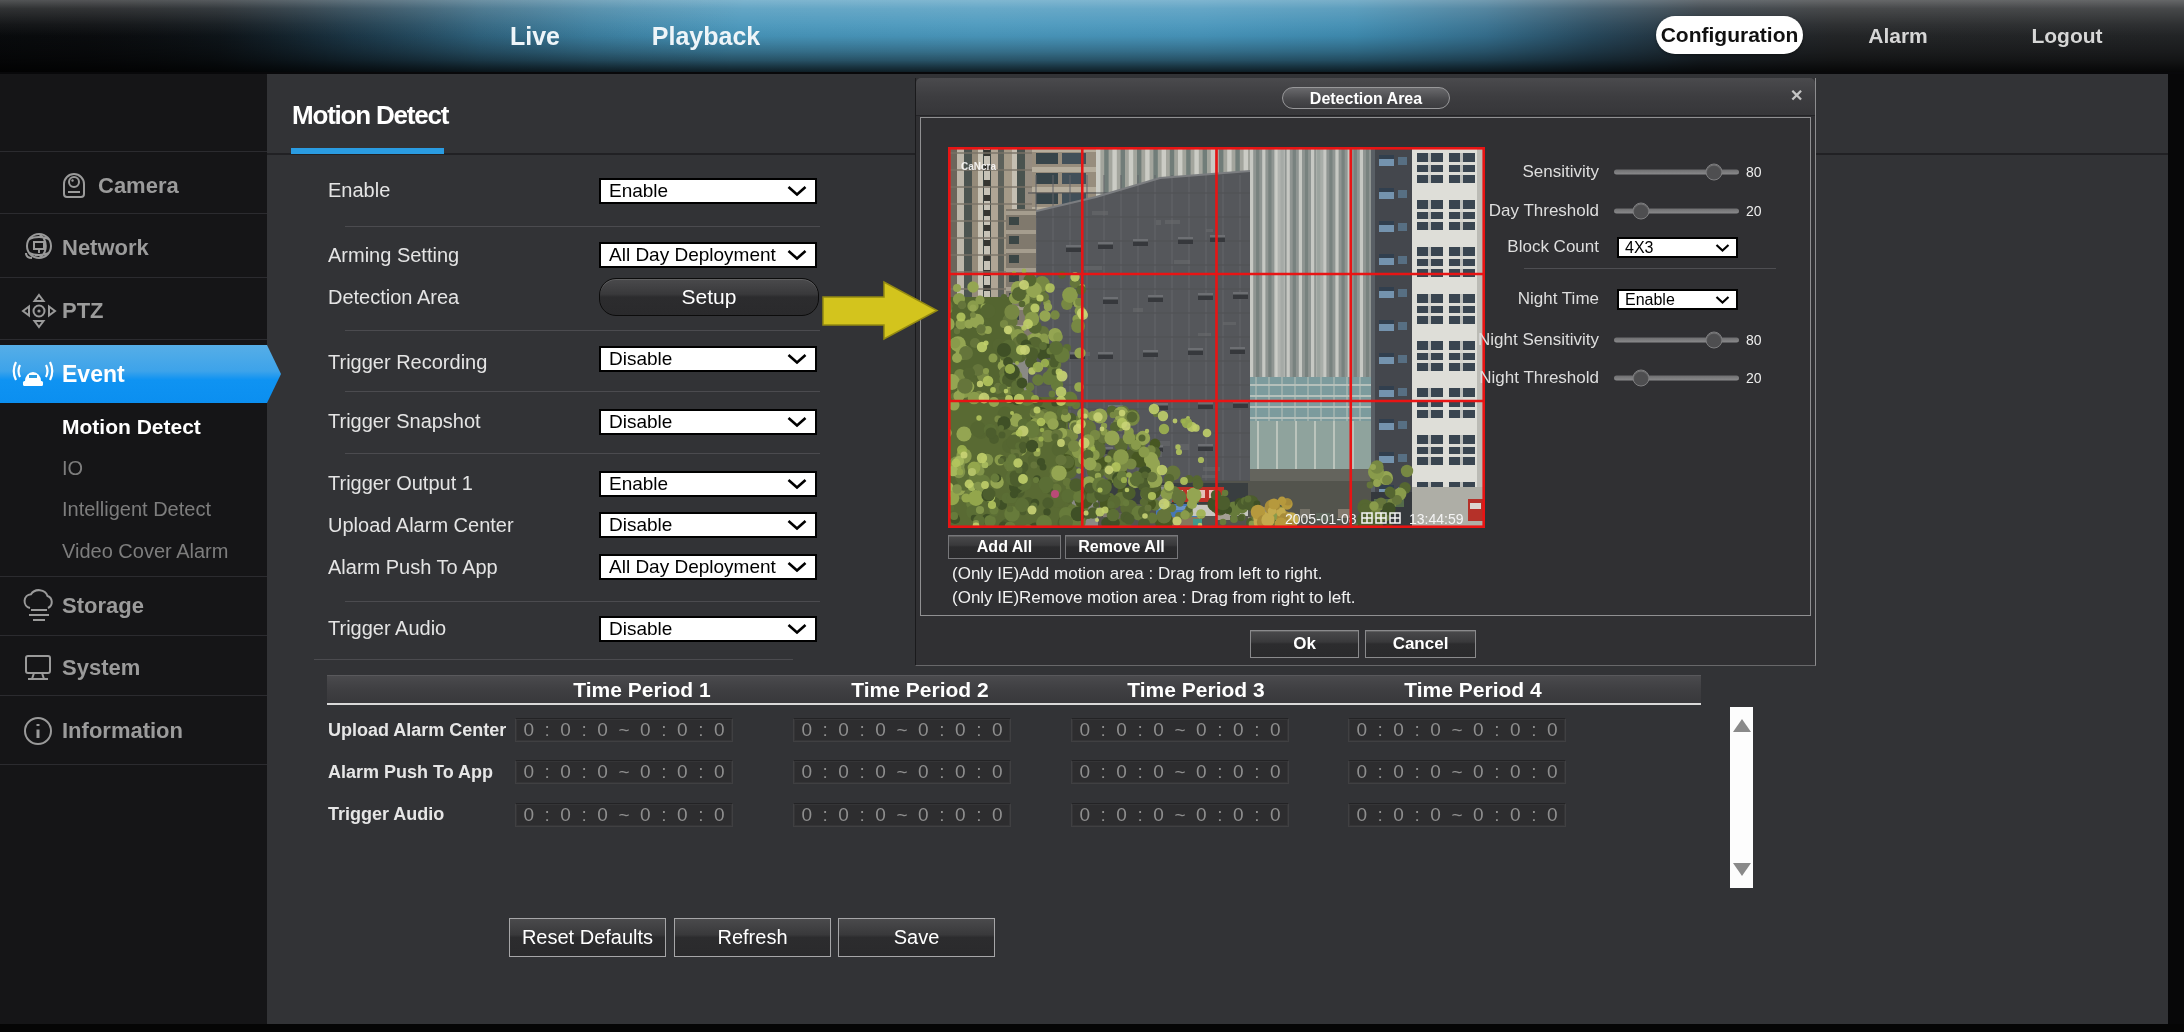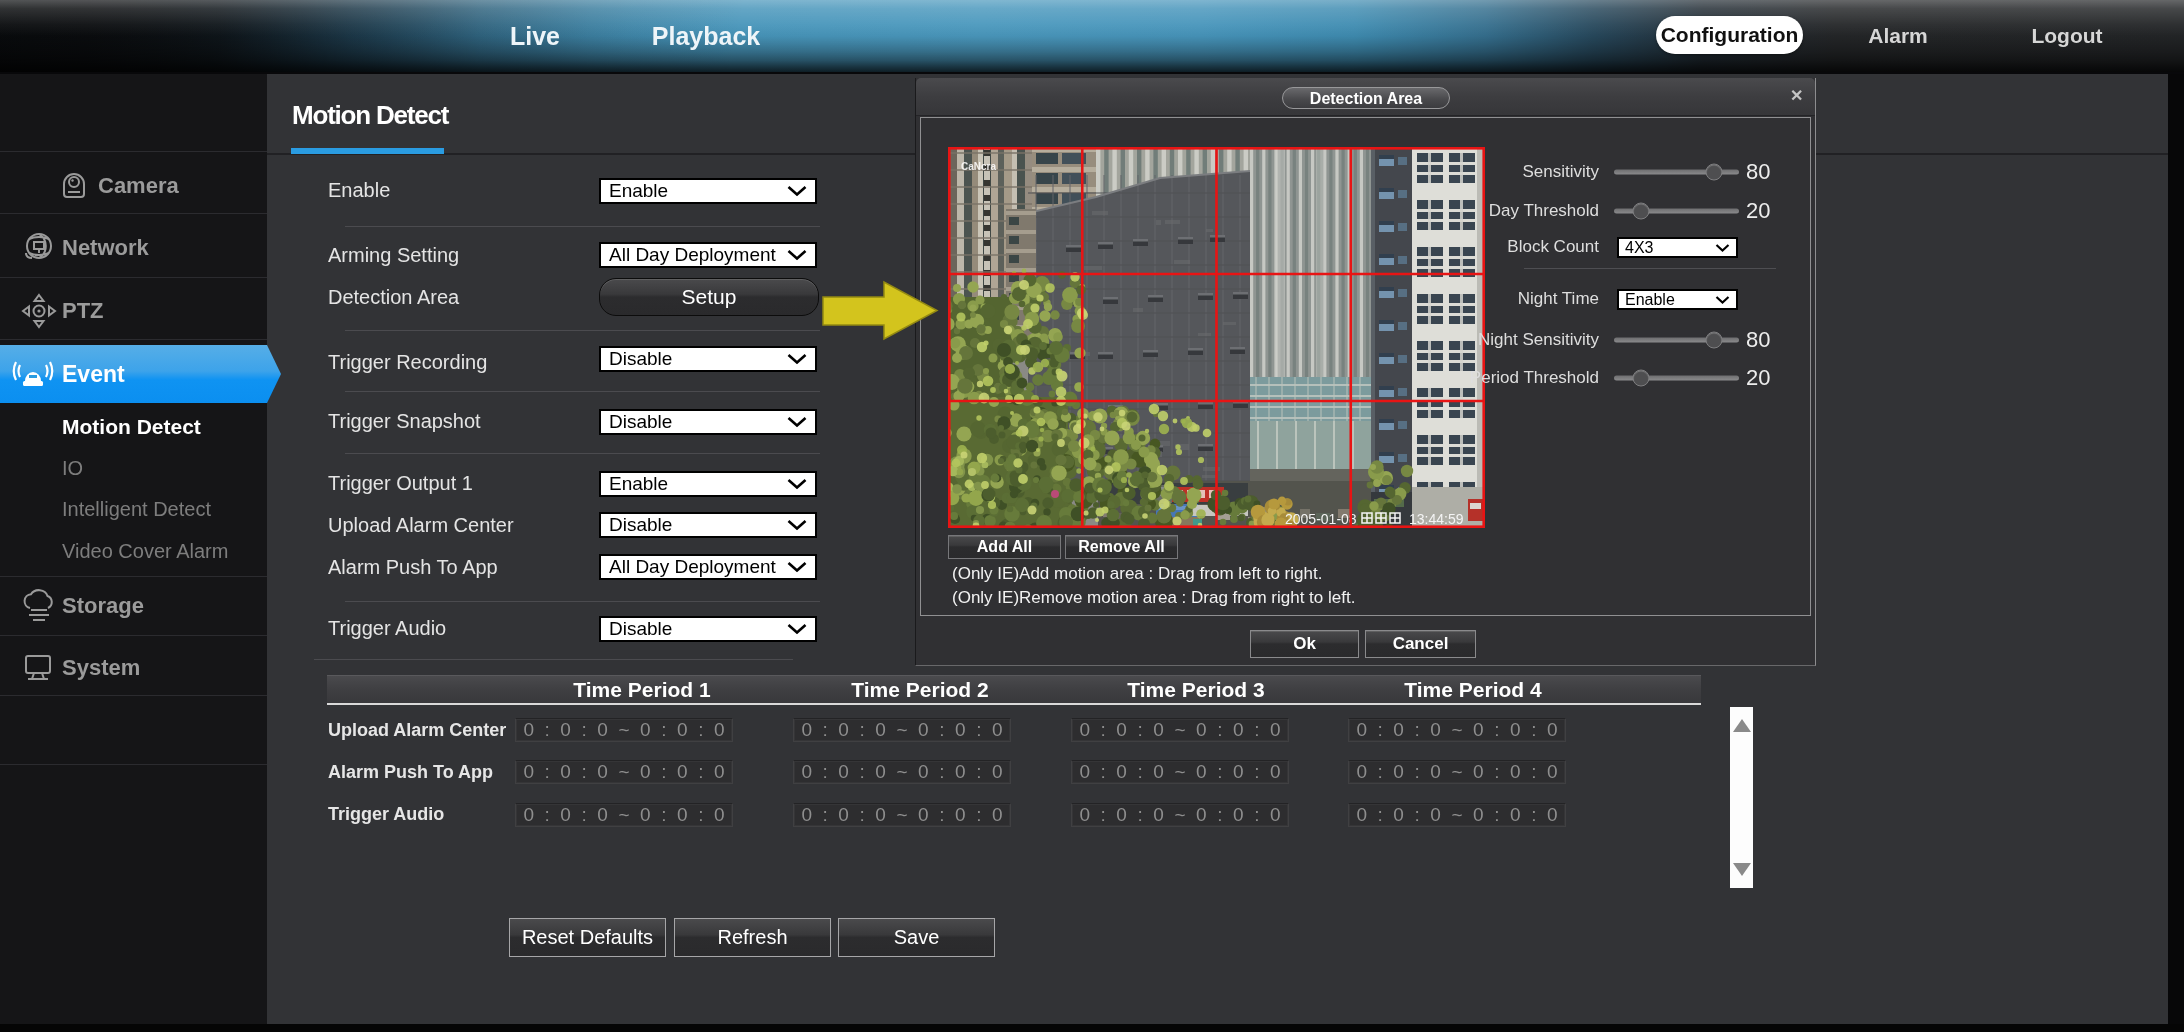"80" .mval { font-size: 22px -> 14px }
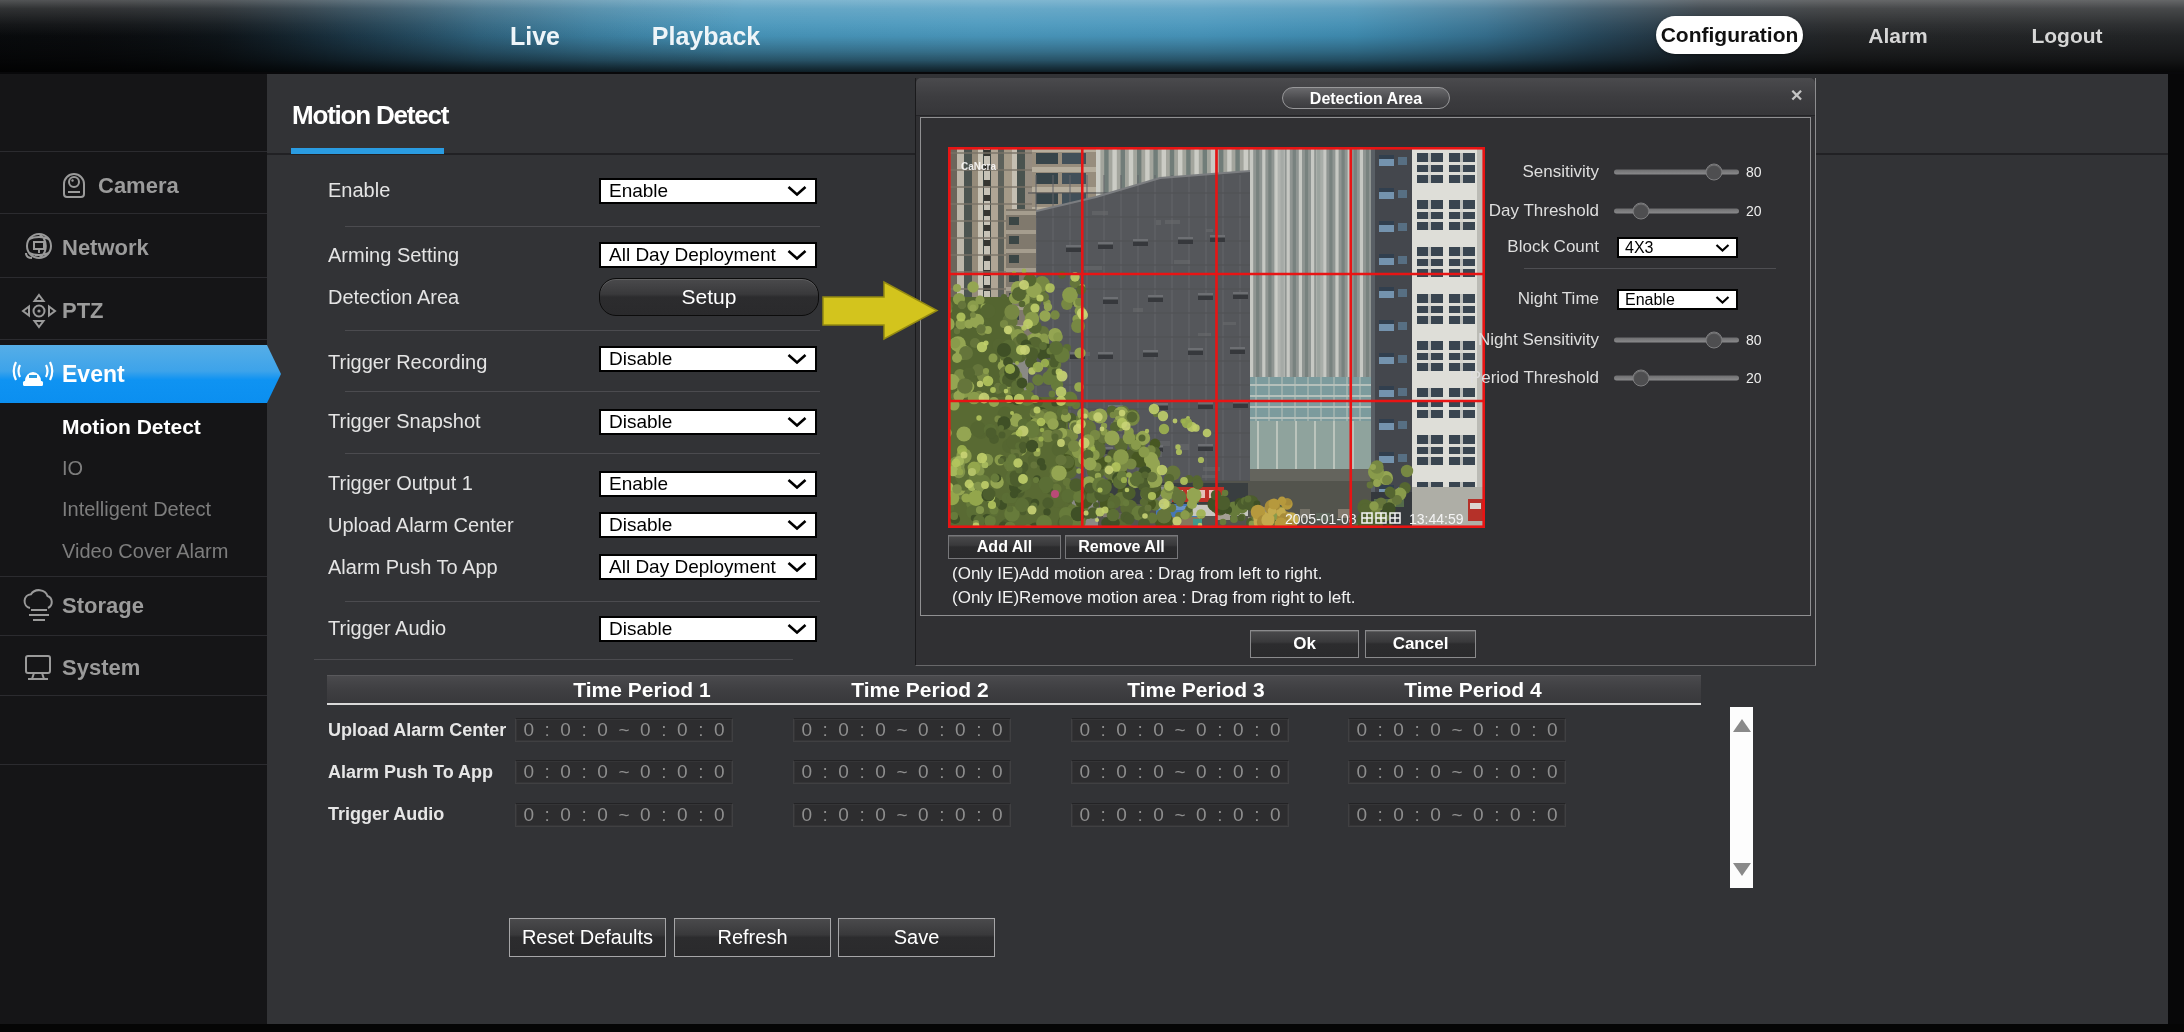"Period Threshold" div.mlabel { text: Period -> Night }
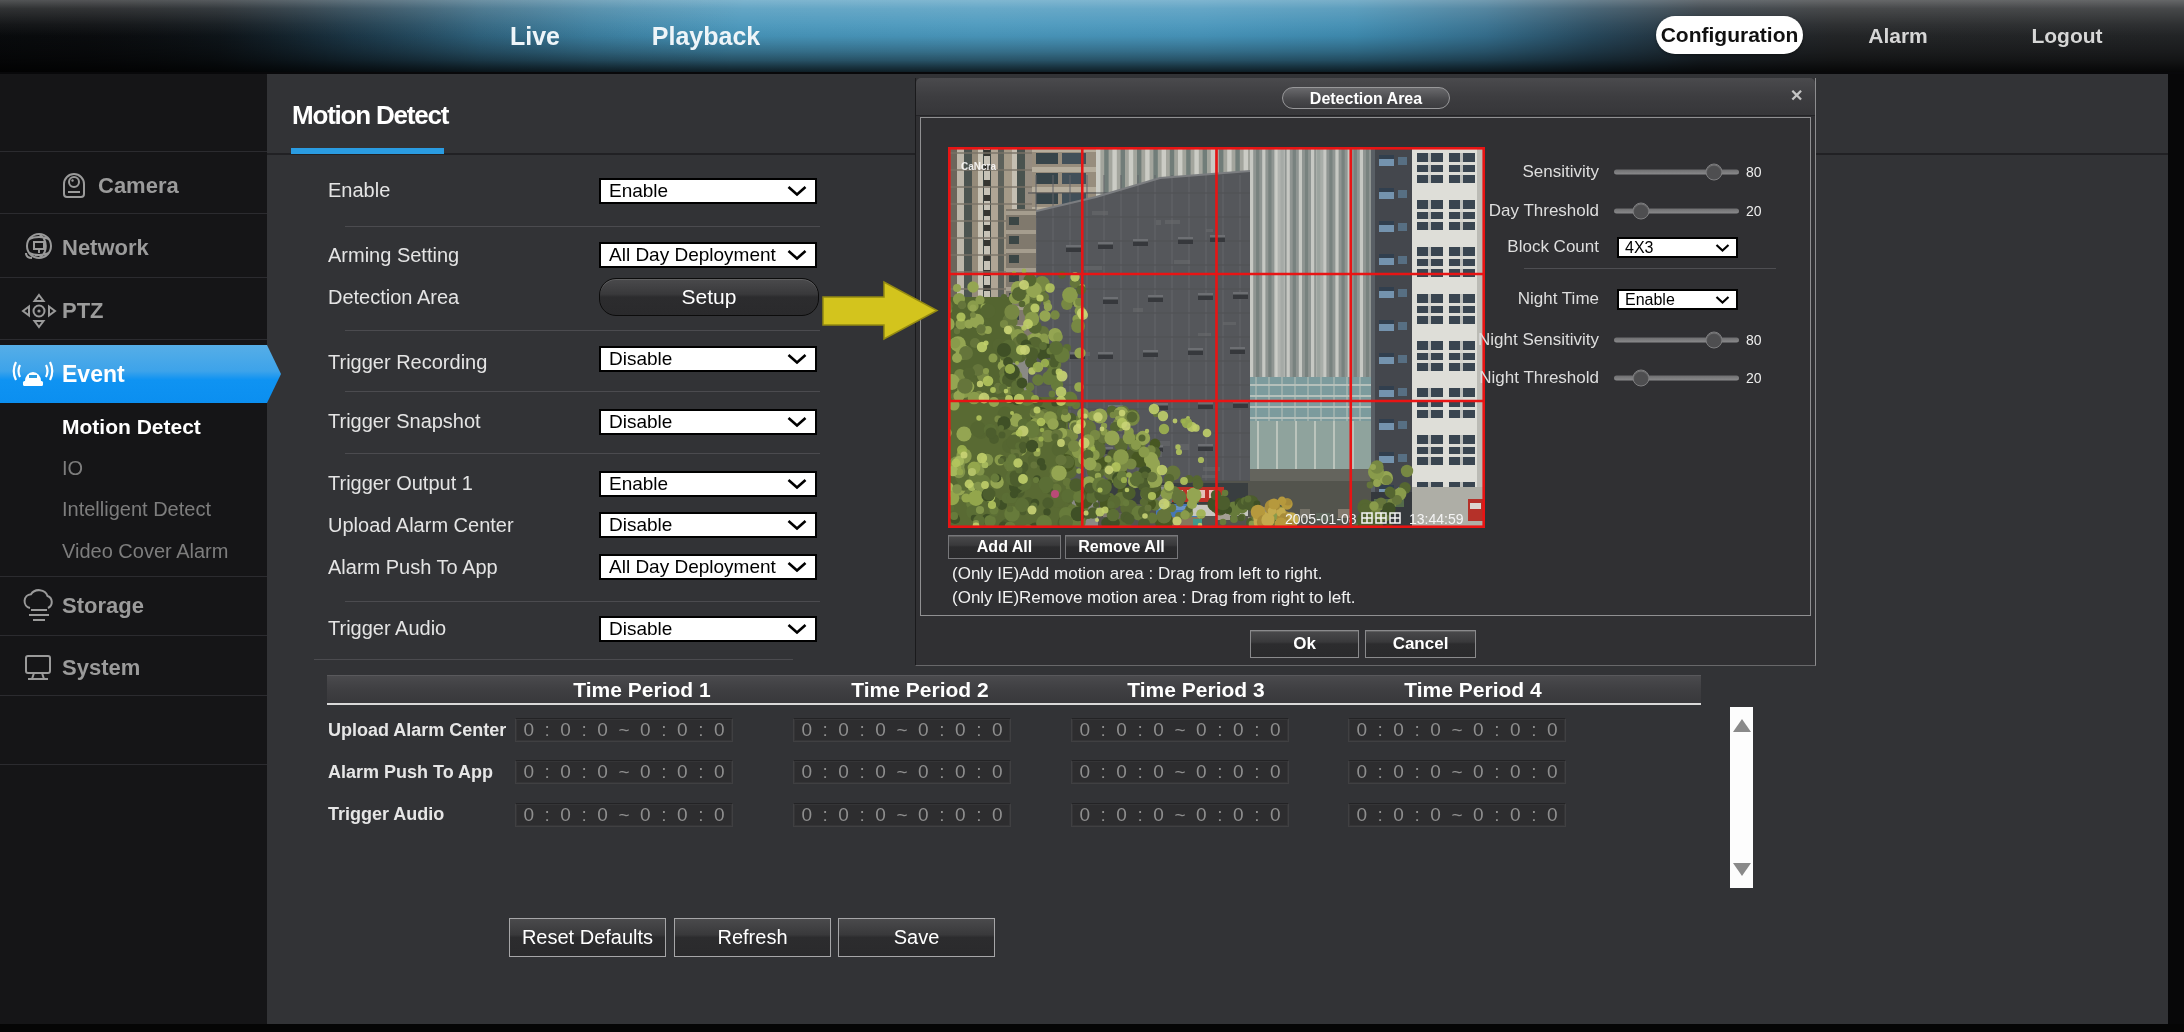"Information" div.mi { html: none -> <div> <svg> <circle></circle> <line></line> <line></line> </svg> <span>Information</span> </div> }
